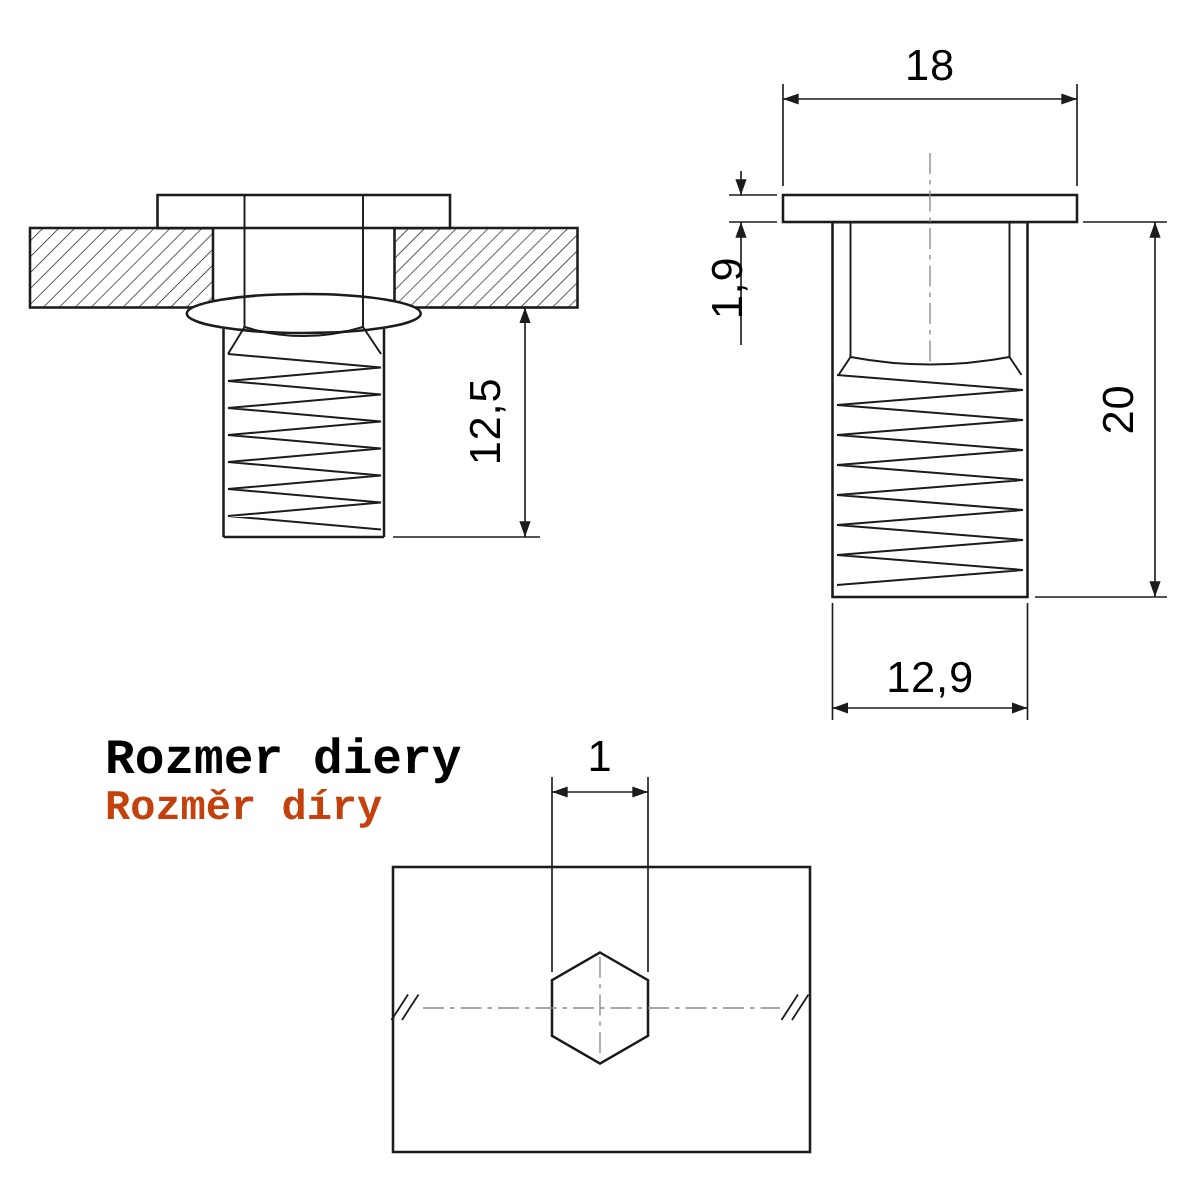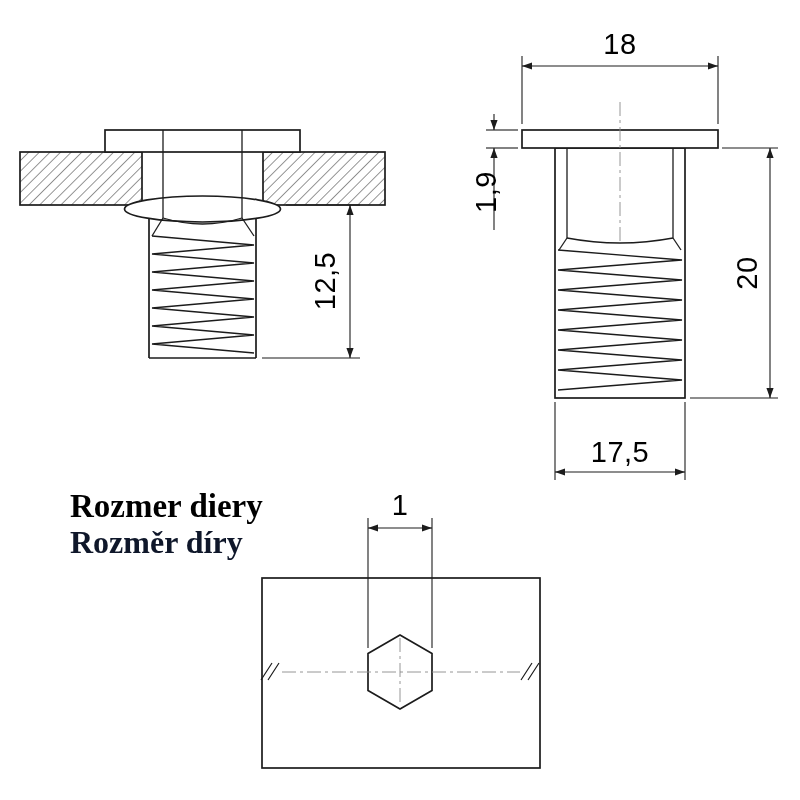"17,5" div.dim { text: 17,5 -> 12,9 }
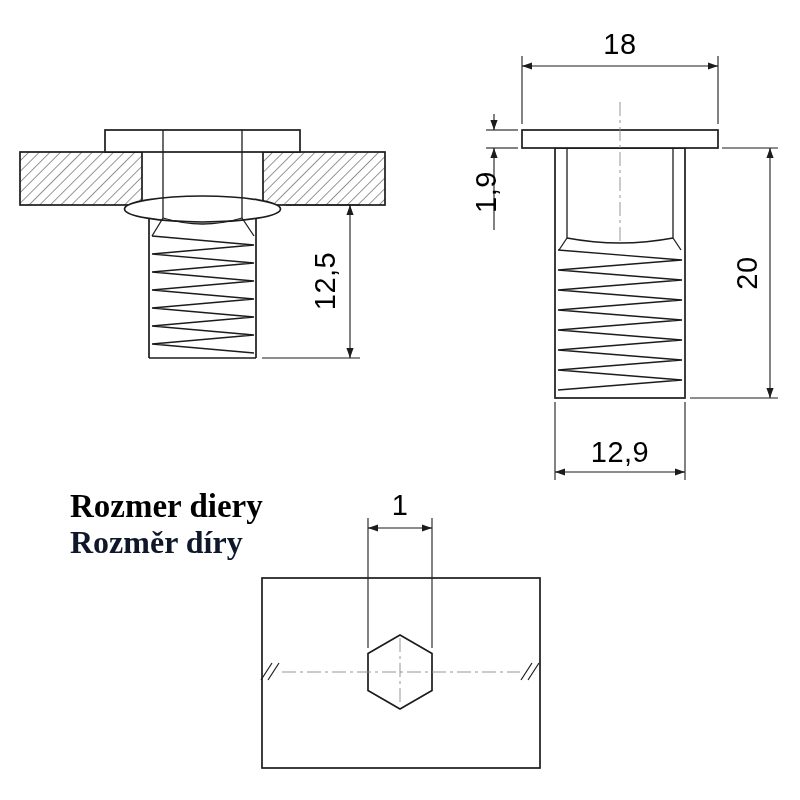"Rozmer diery" .title-main { font-family: Liberation Serif, serif -> Liberation Mono, monospace }
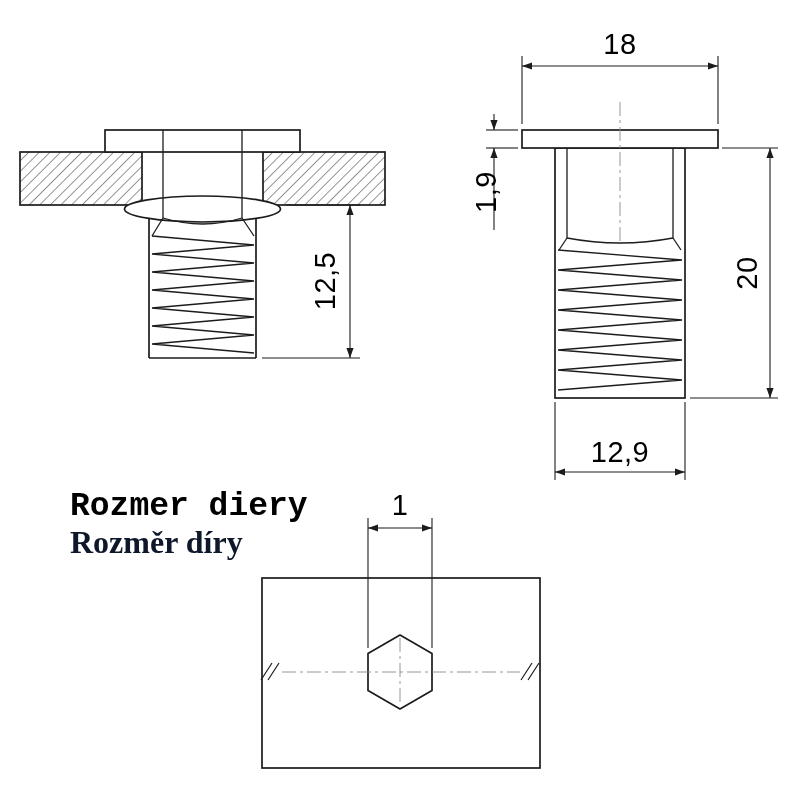"Rozměr díry" .title-sub { color: #0f172a -> #c2410c; font-family: Liberation Serif, serif -> Liberation Mono, monospace; font-size: 32px -> 28px }
